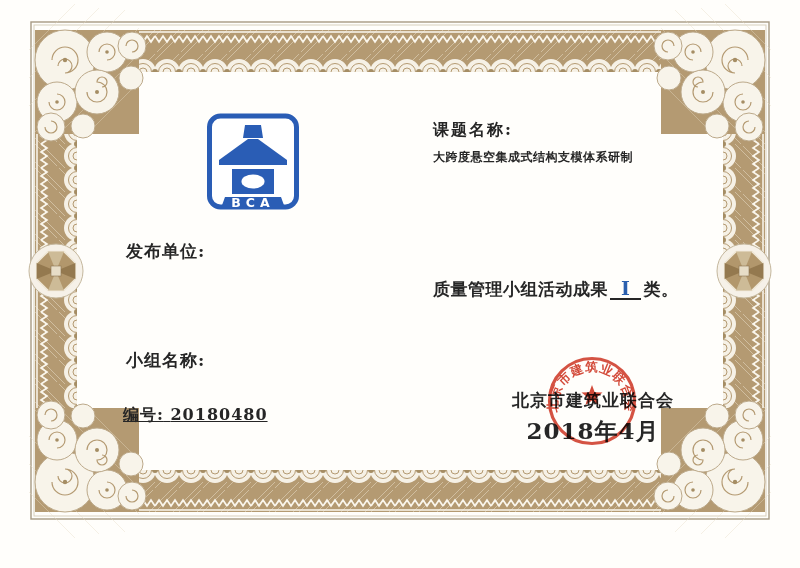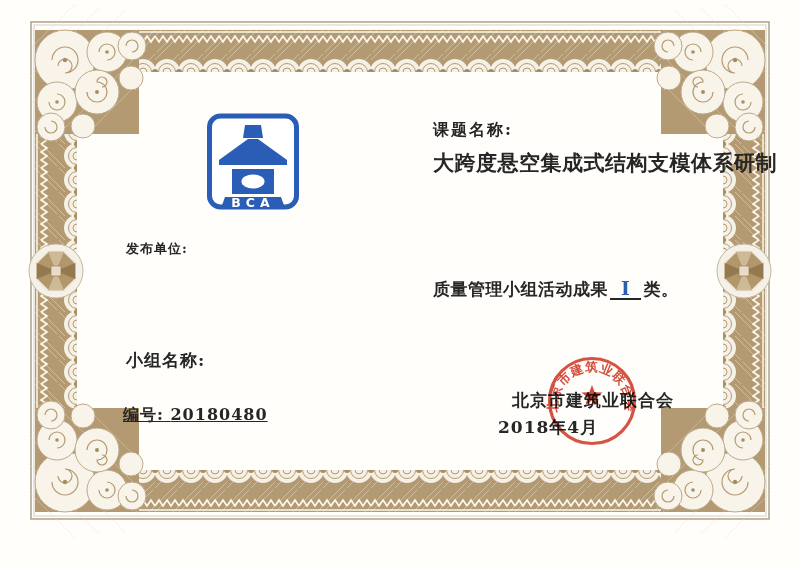"大跨度悬空集成式结构支模体系研制" .topic-title { font-size: 21px -> 12px }
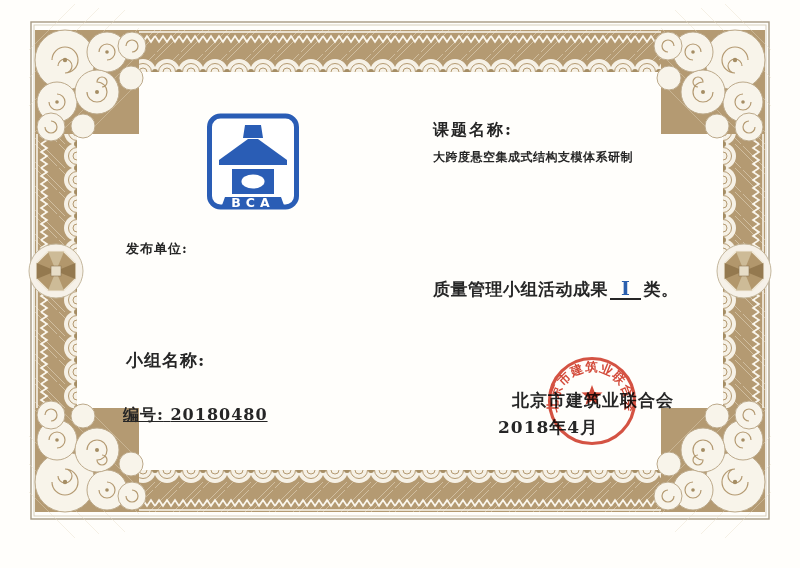"发布单位:" .issuer-label { font-size: 13px -> 17px }
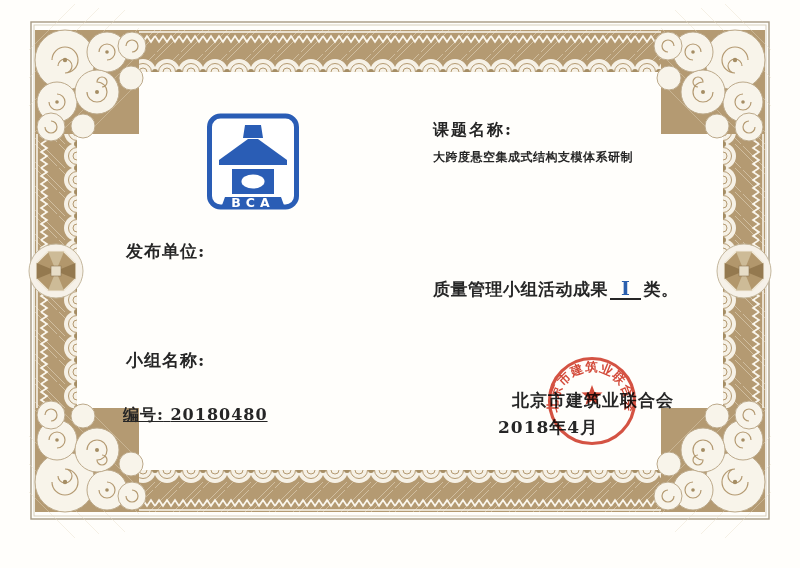"2018年4月" .sig-date { font-size: 17px -> 23px; text-align: left -> center }
